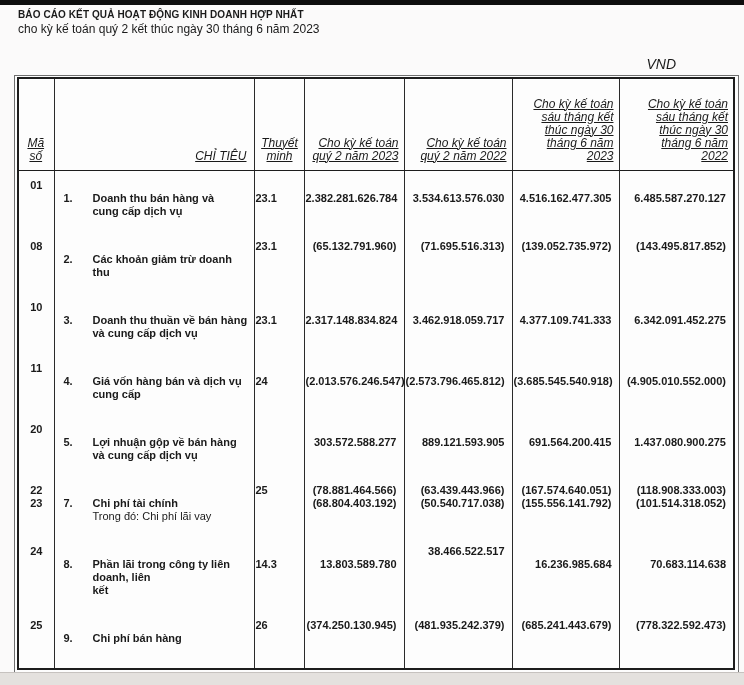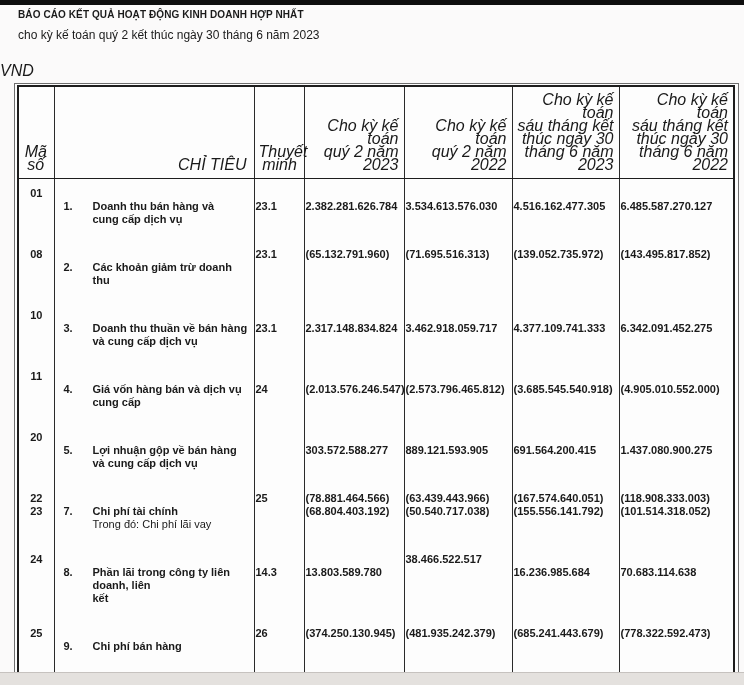"cho kỳ kế toán quý 2 kết" .subtitle { margin-top: 8px -> 2px }
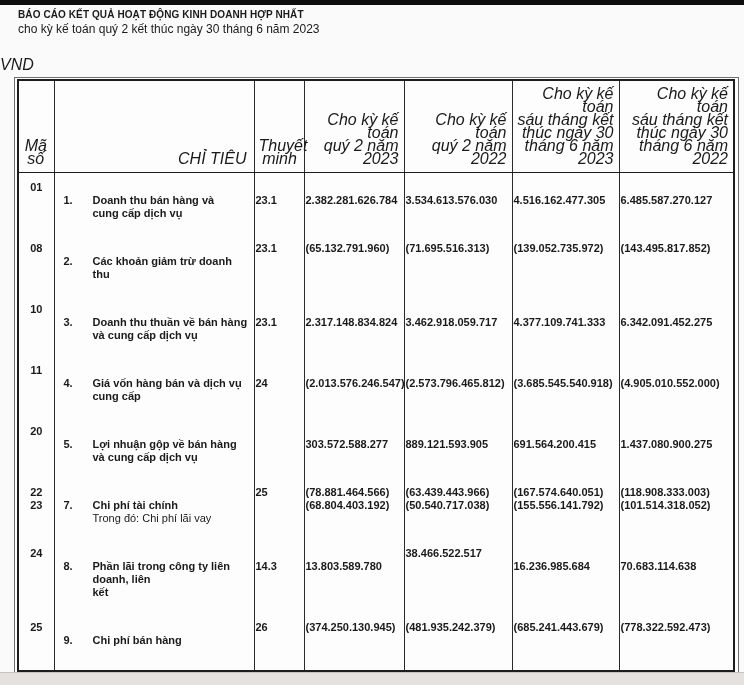"VND" .vnd { font-size: 16px -> 14px; margin: 20px 96px 3px 0 -> 20px 68px 3px 0; text-align: left -> right }
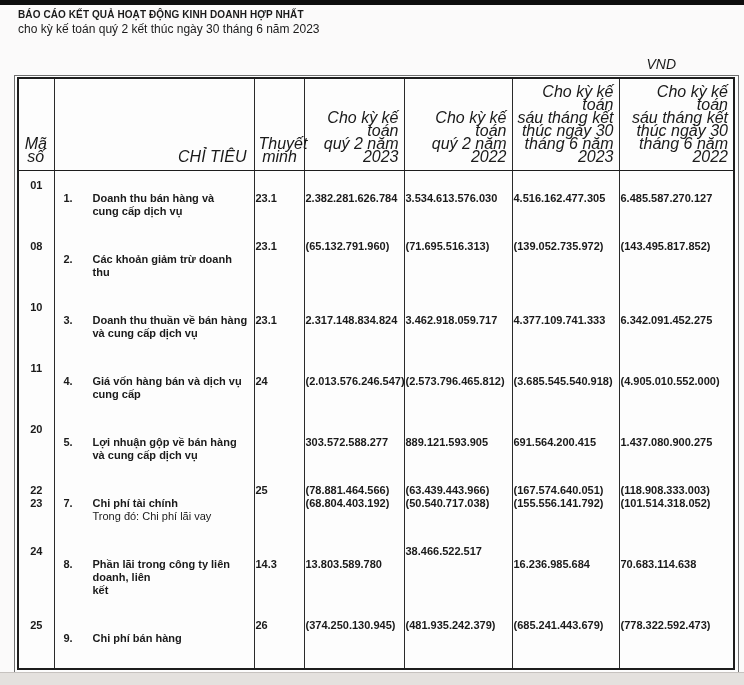"Cho kỳ kế toán" .rep th { font-size: 16px -> 12px; text-decoration: none -> underline }
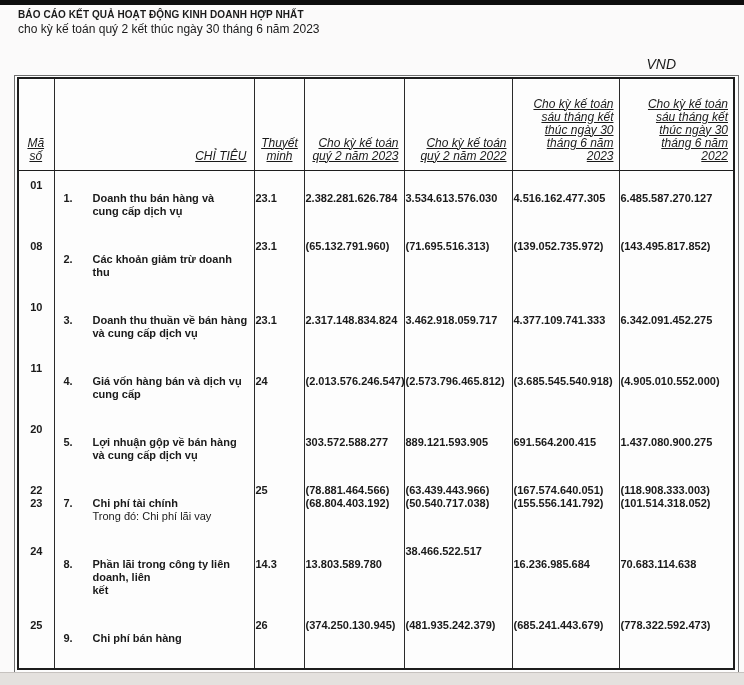"2.382.281.626.784" td.c-num { text-align: none -> right }
